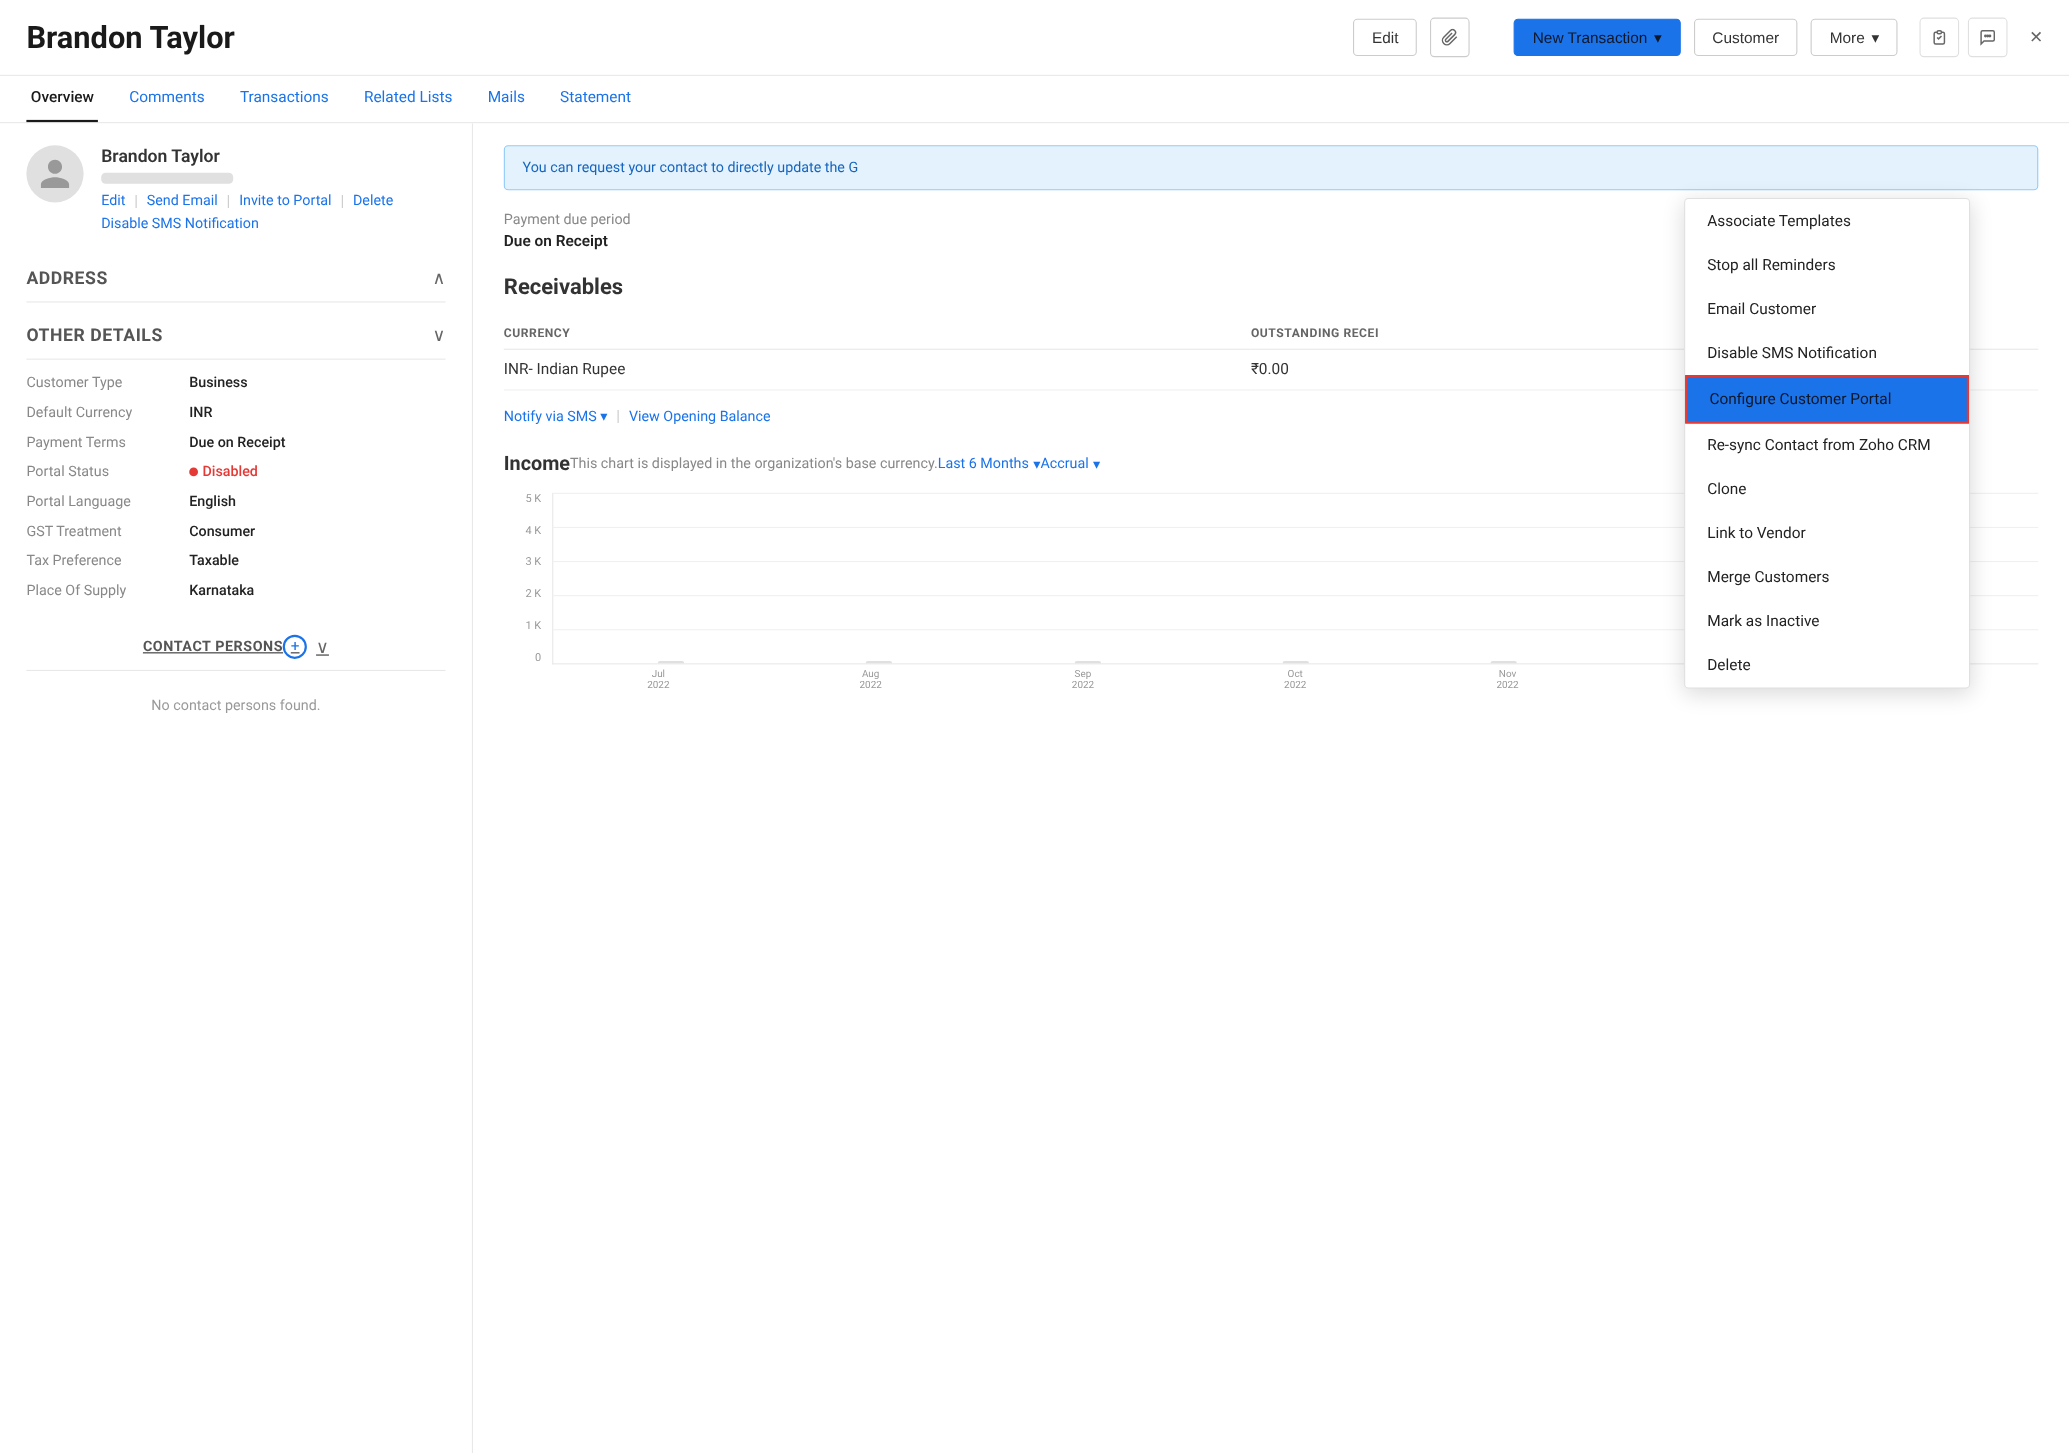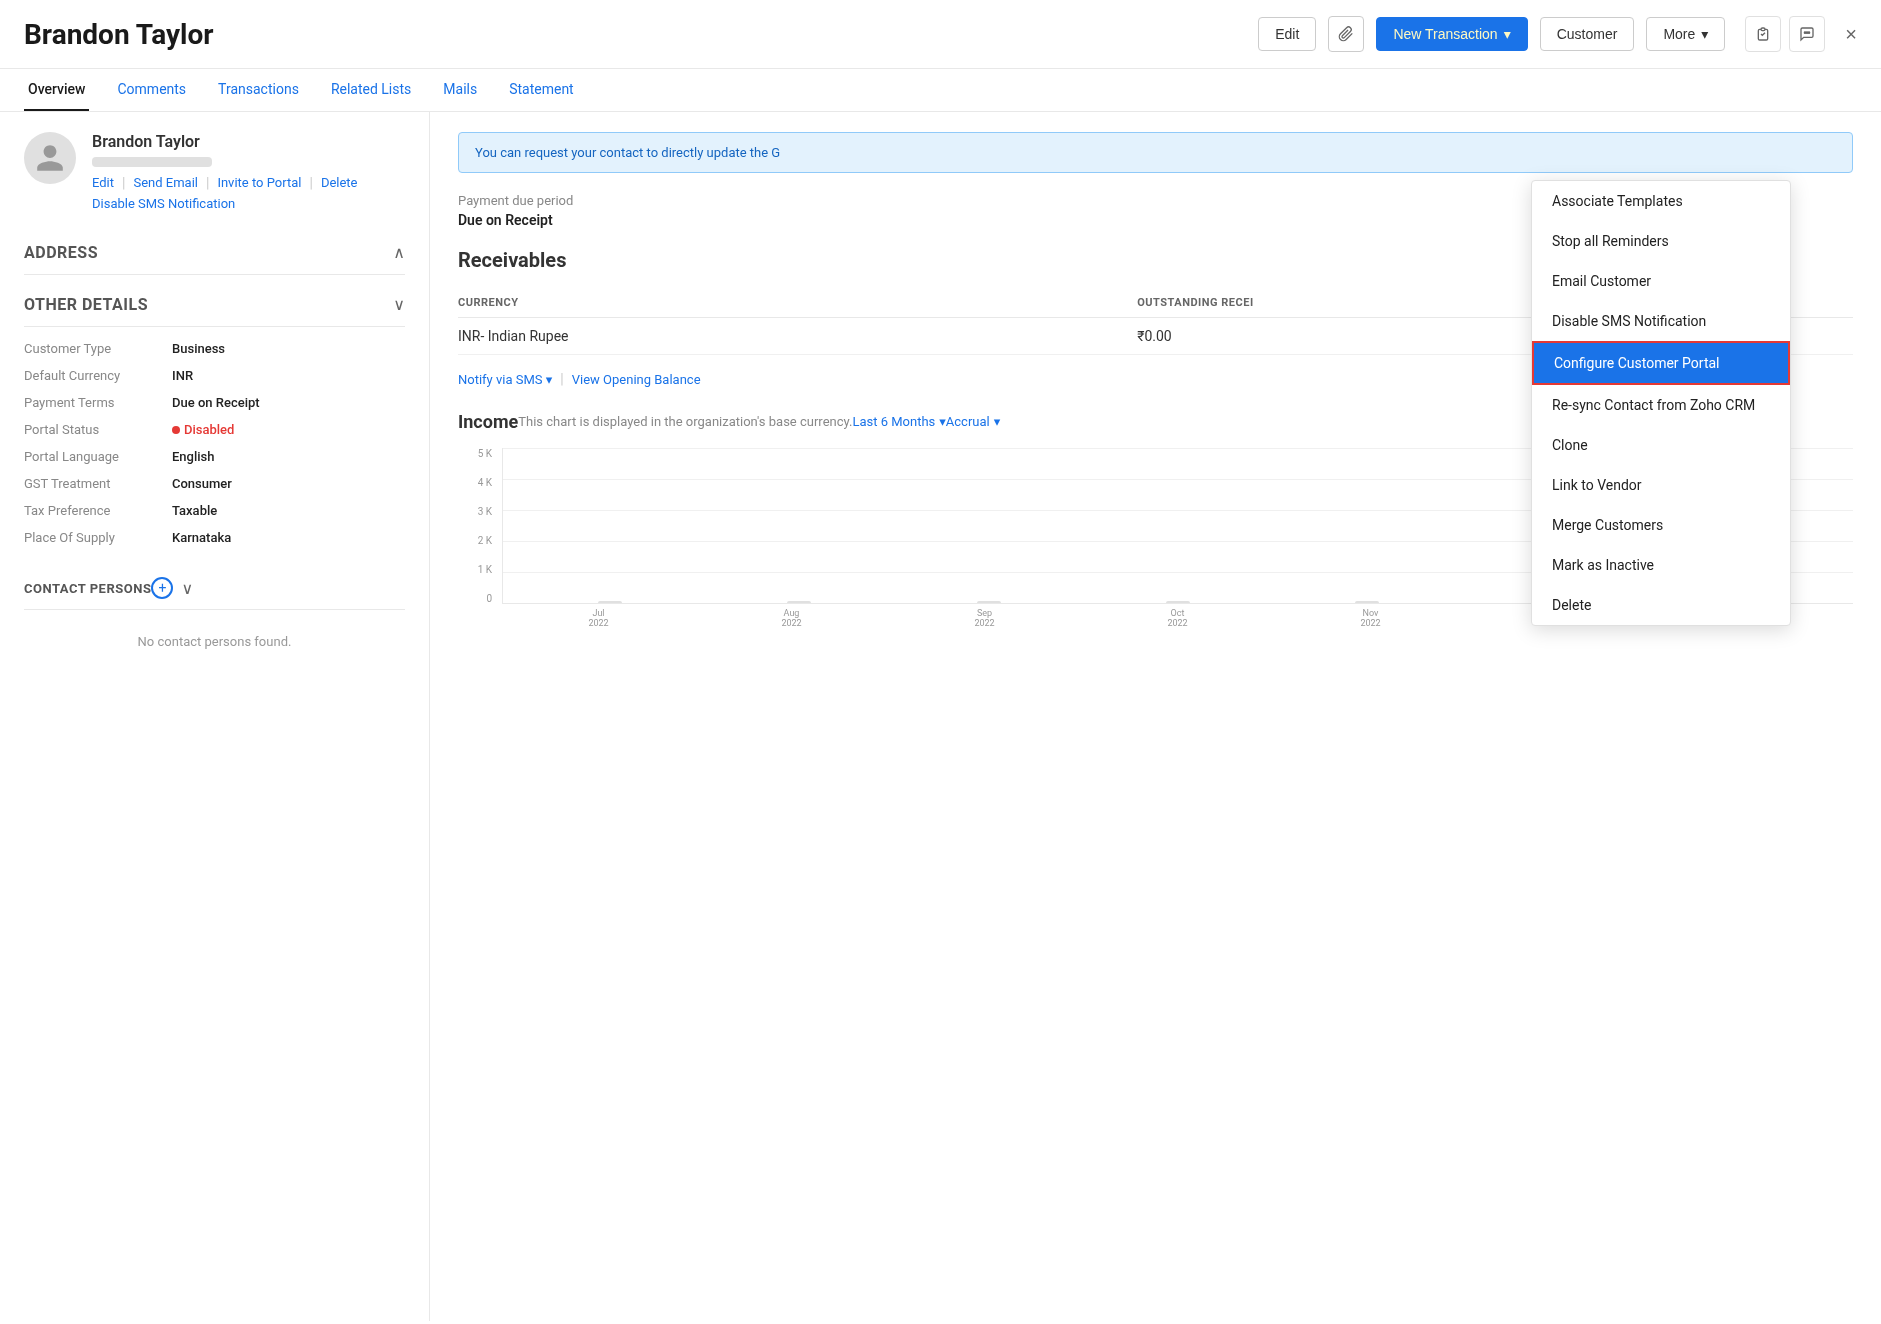"New Transaction" .btn-primary { color: #fef9c3 -> #0f172a; margin-left: none -> 28px }
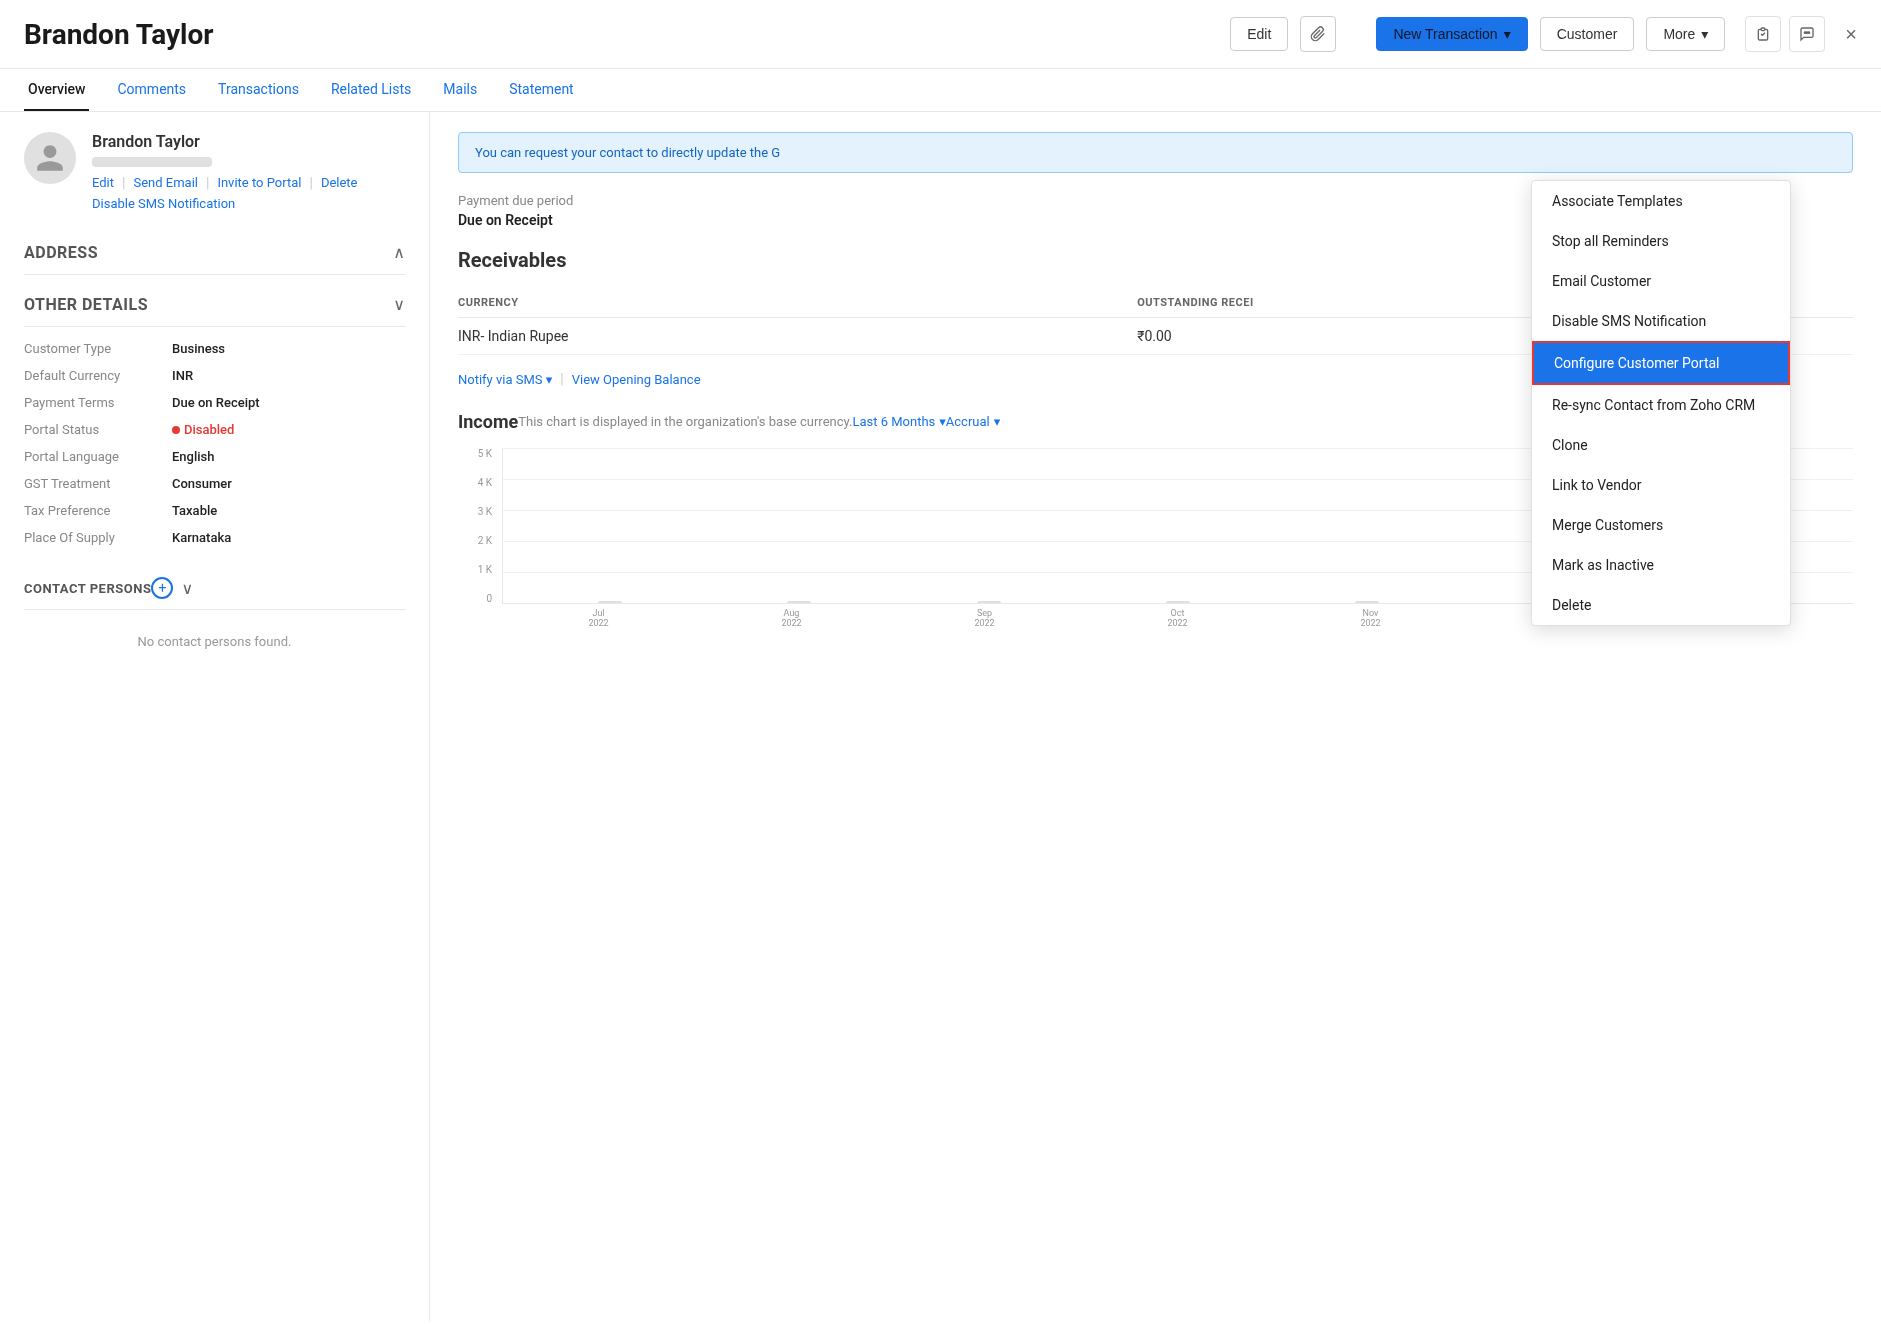"Configure Customer Portal" .dropdown-item.active { color: #ffffff -> #0f172a }
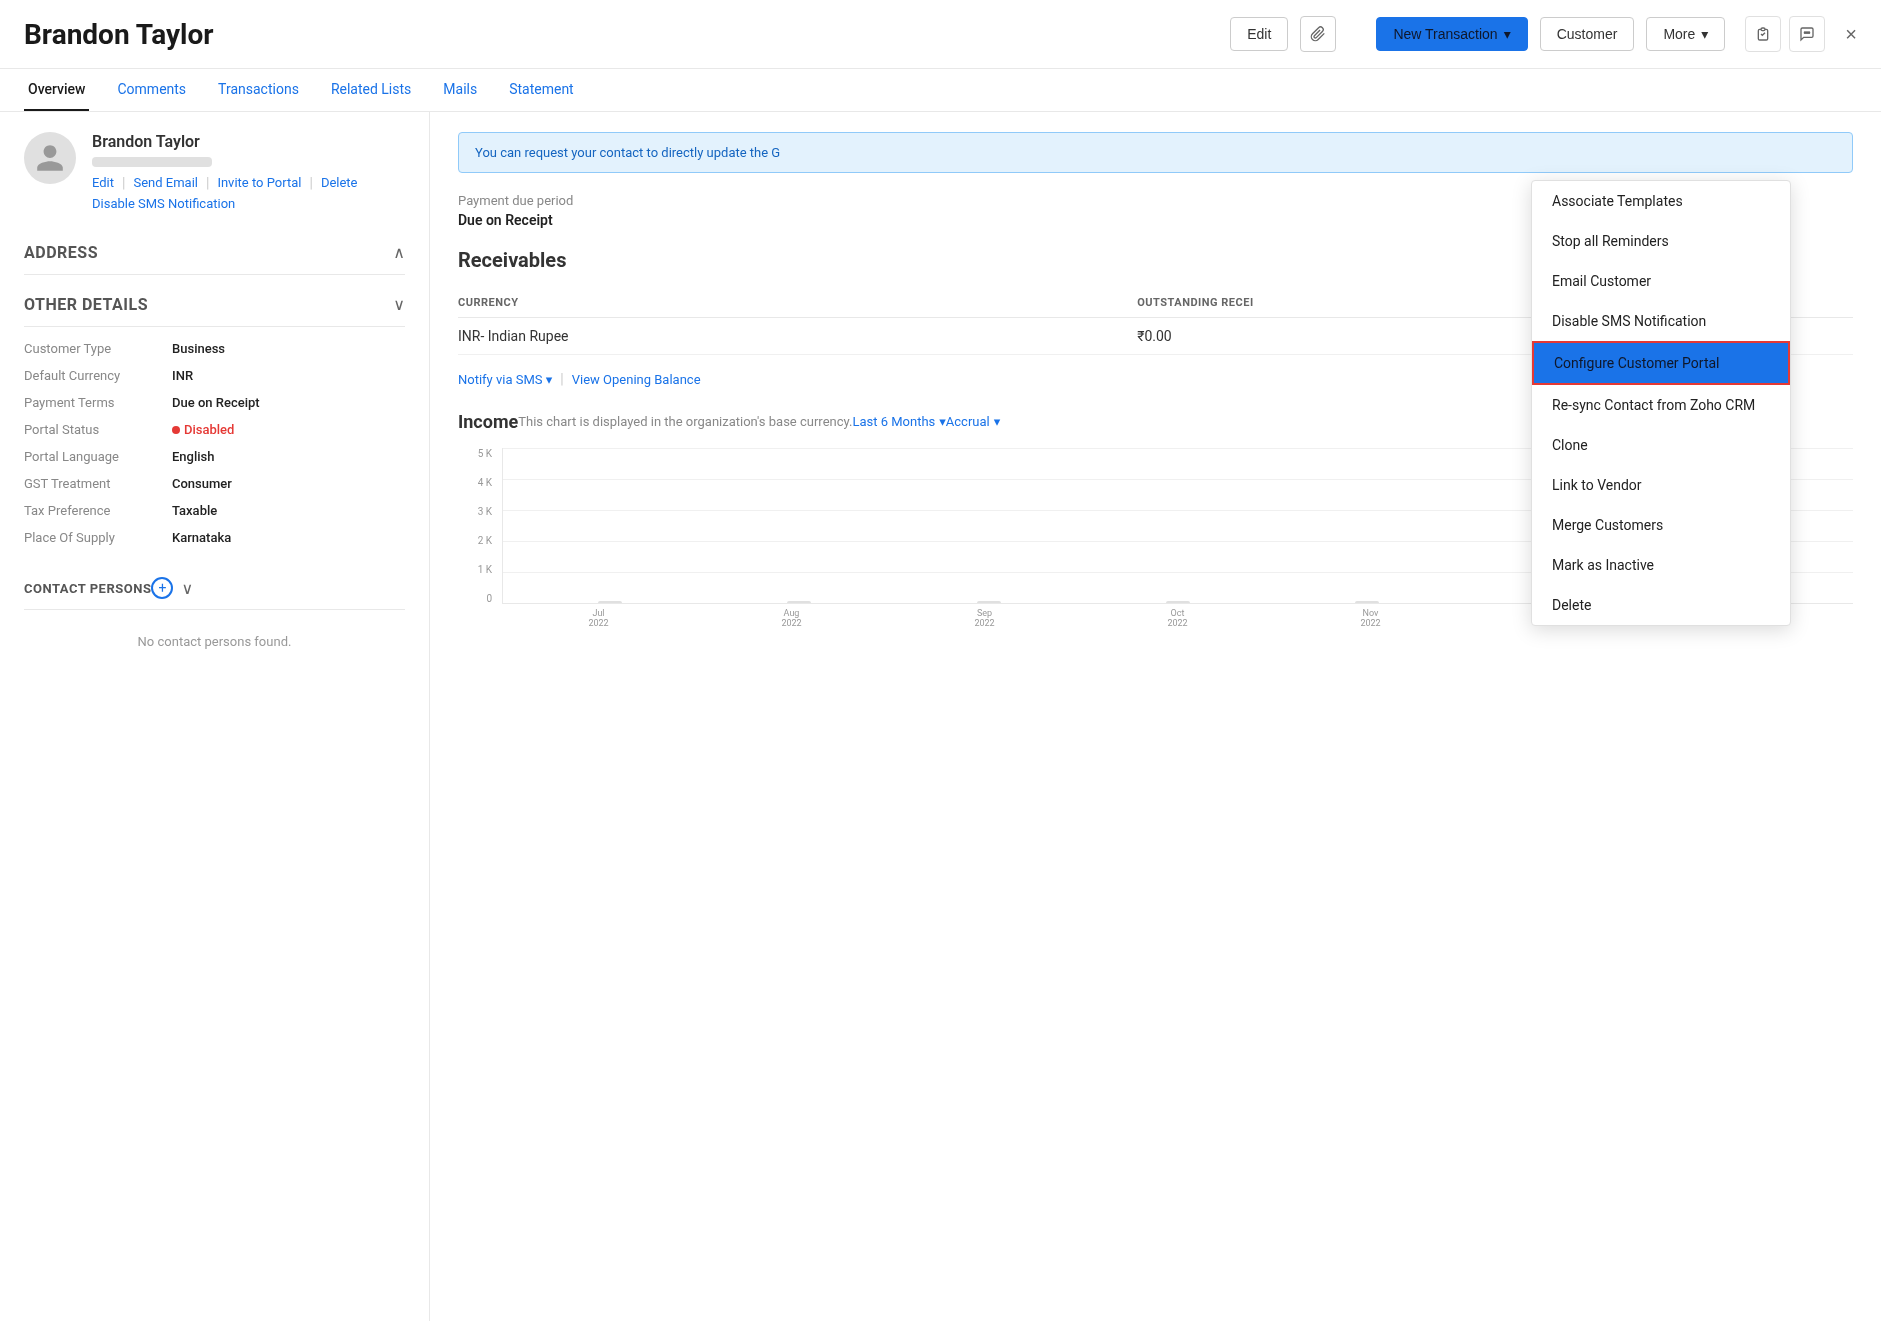"CONTACT PERSONS" .contact-header { justify-content: flex-start -> center; text-decoration: none -> underline }
